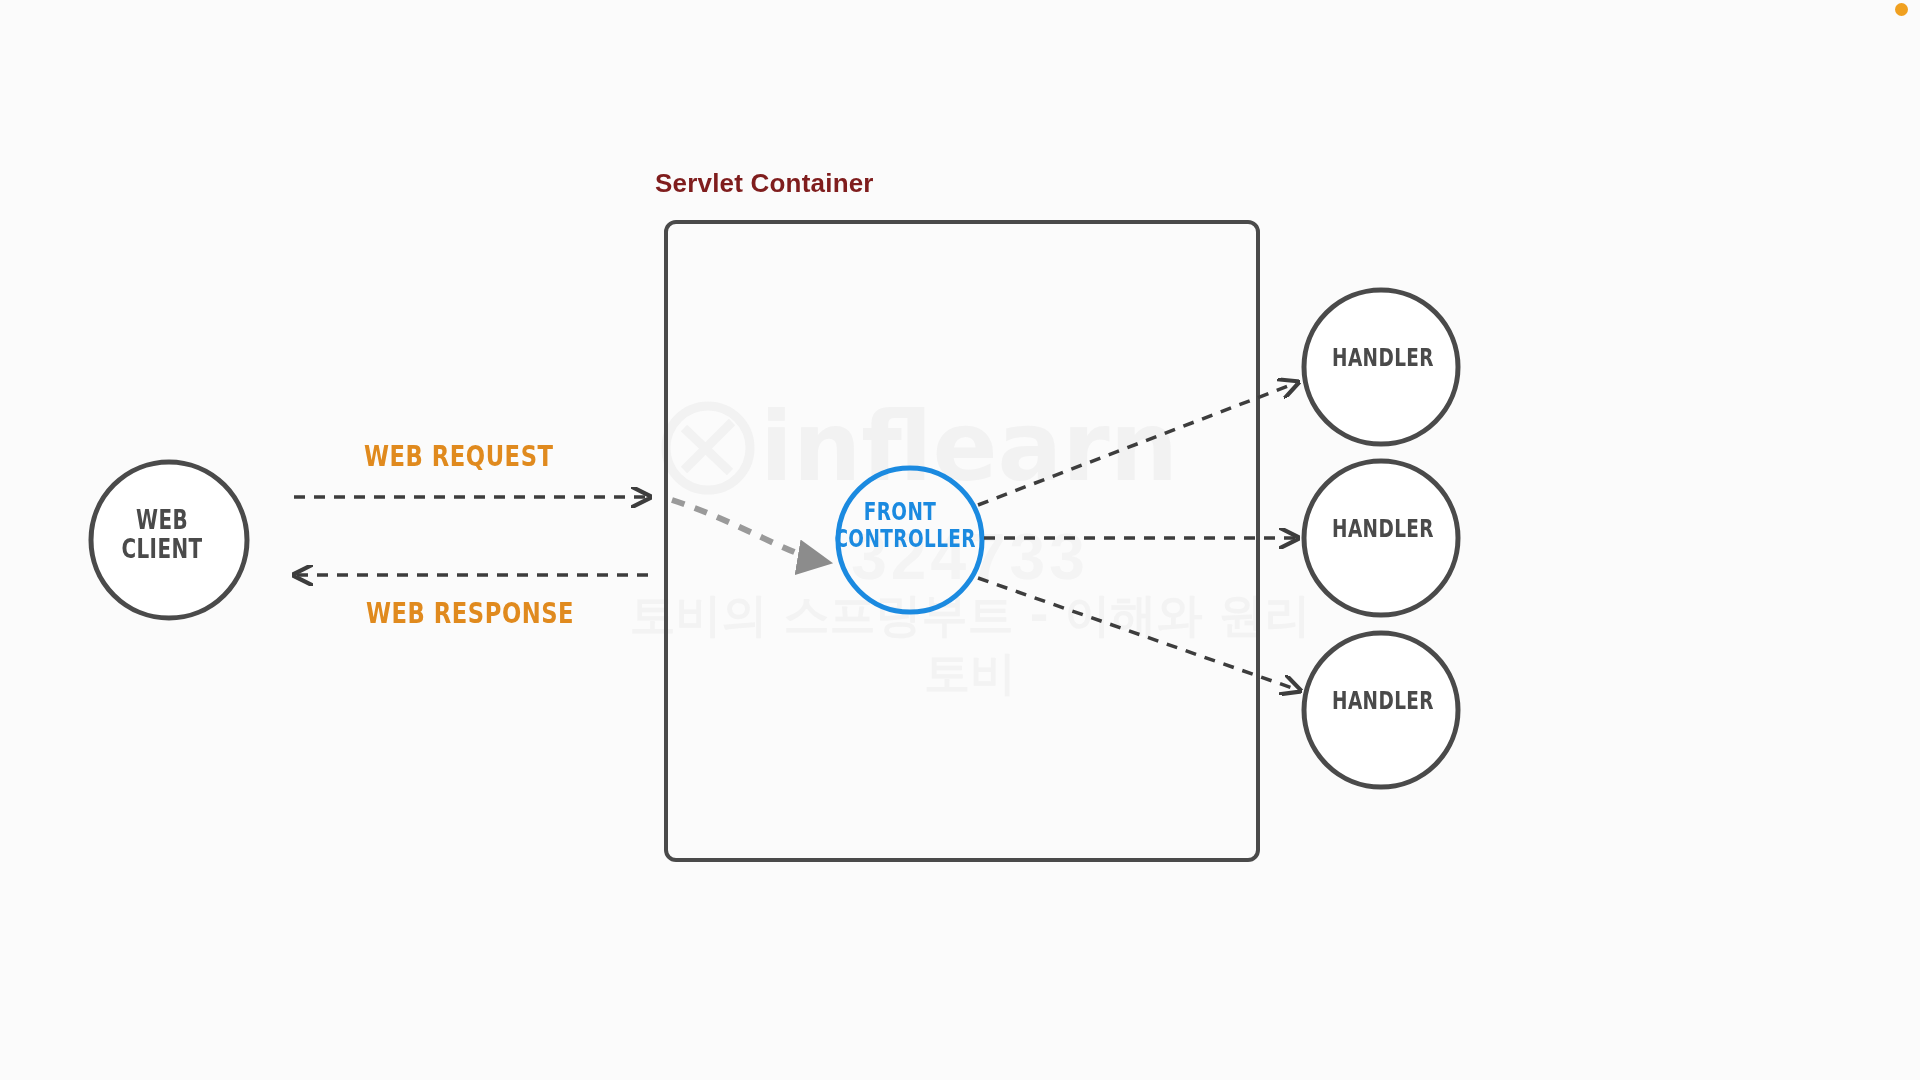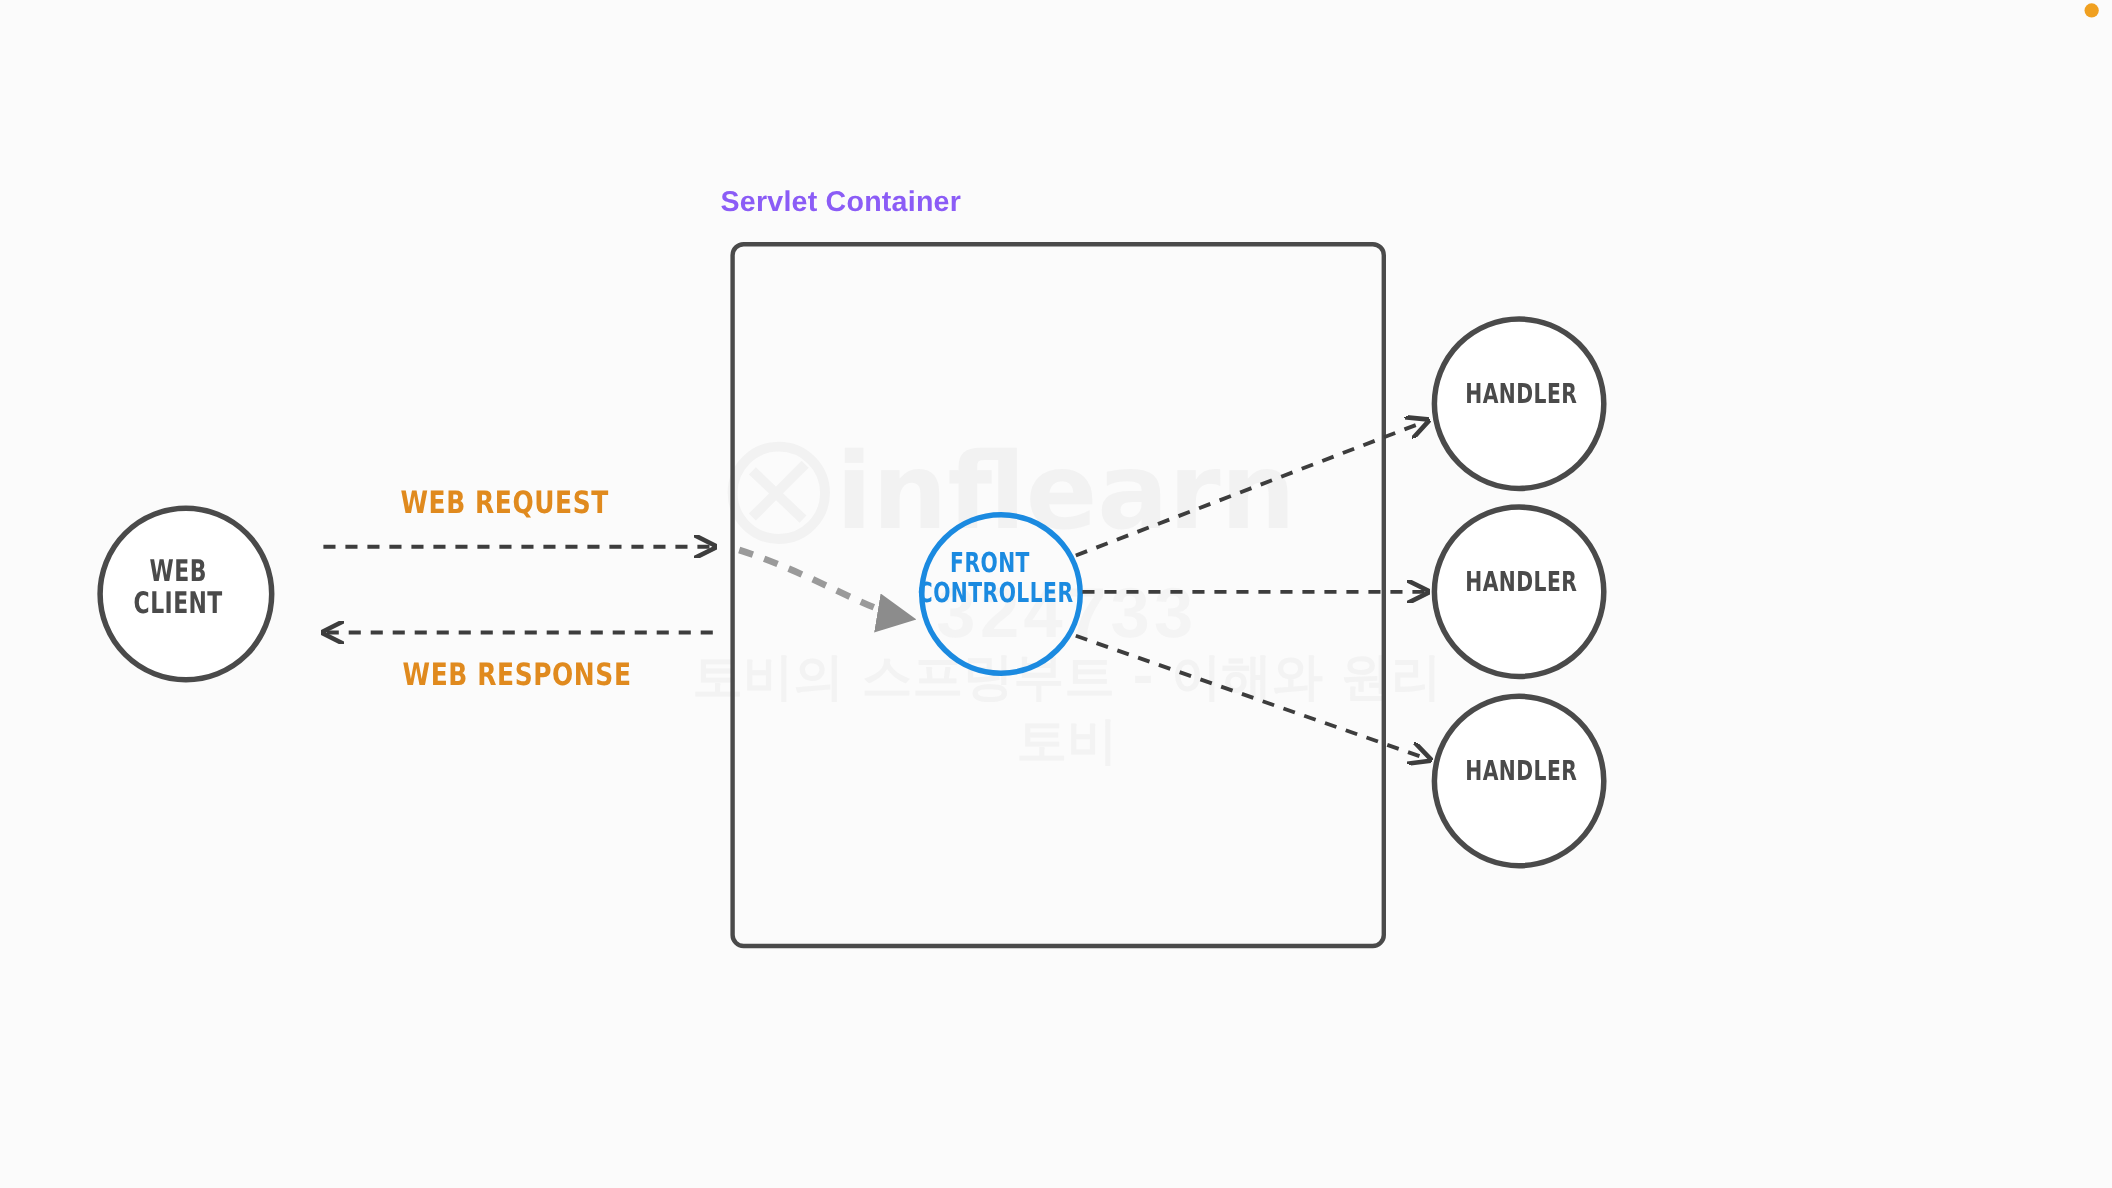"Servlet Container" #container-title { color: #8b5cf6 -> #7f1d1d }
